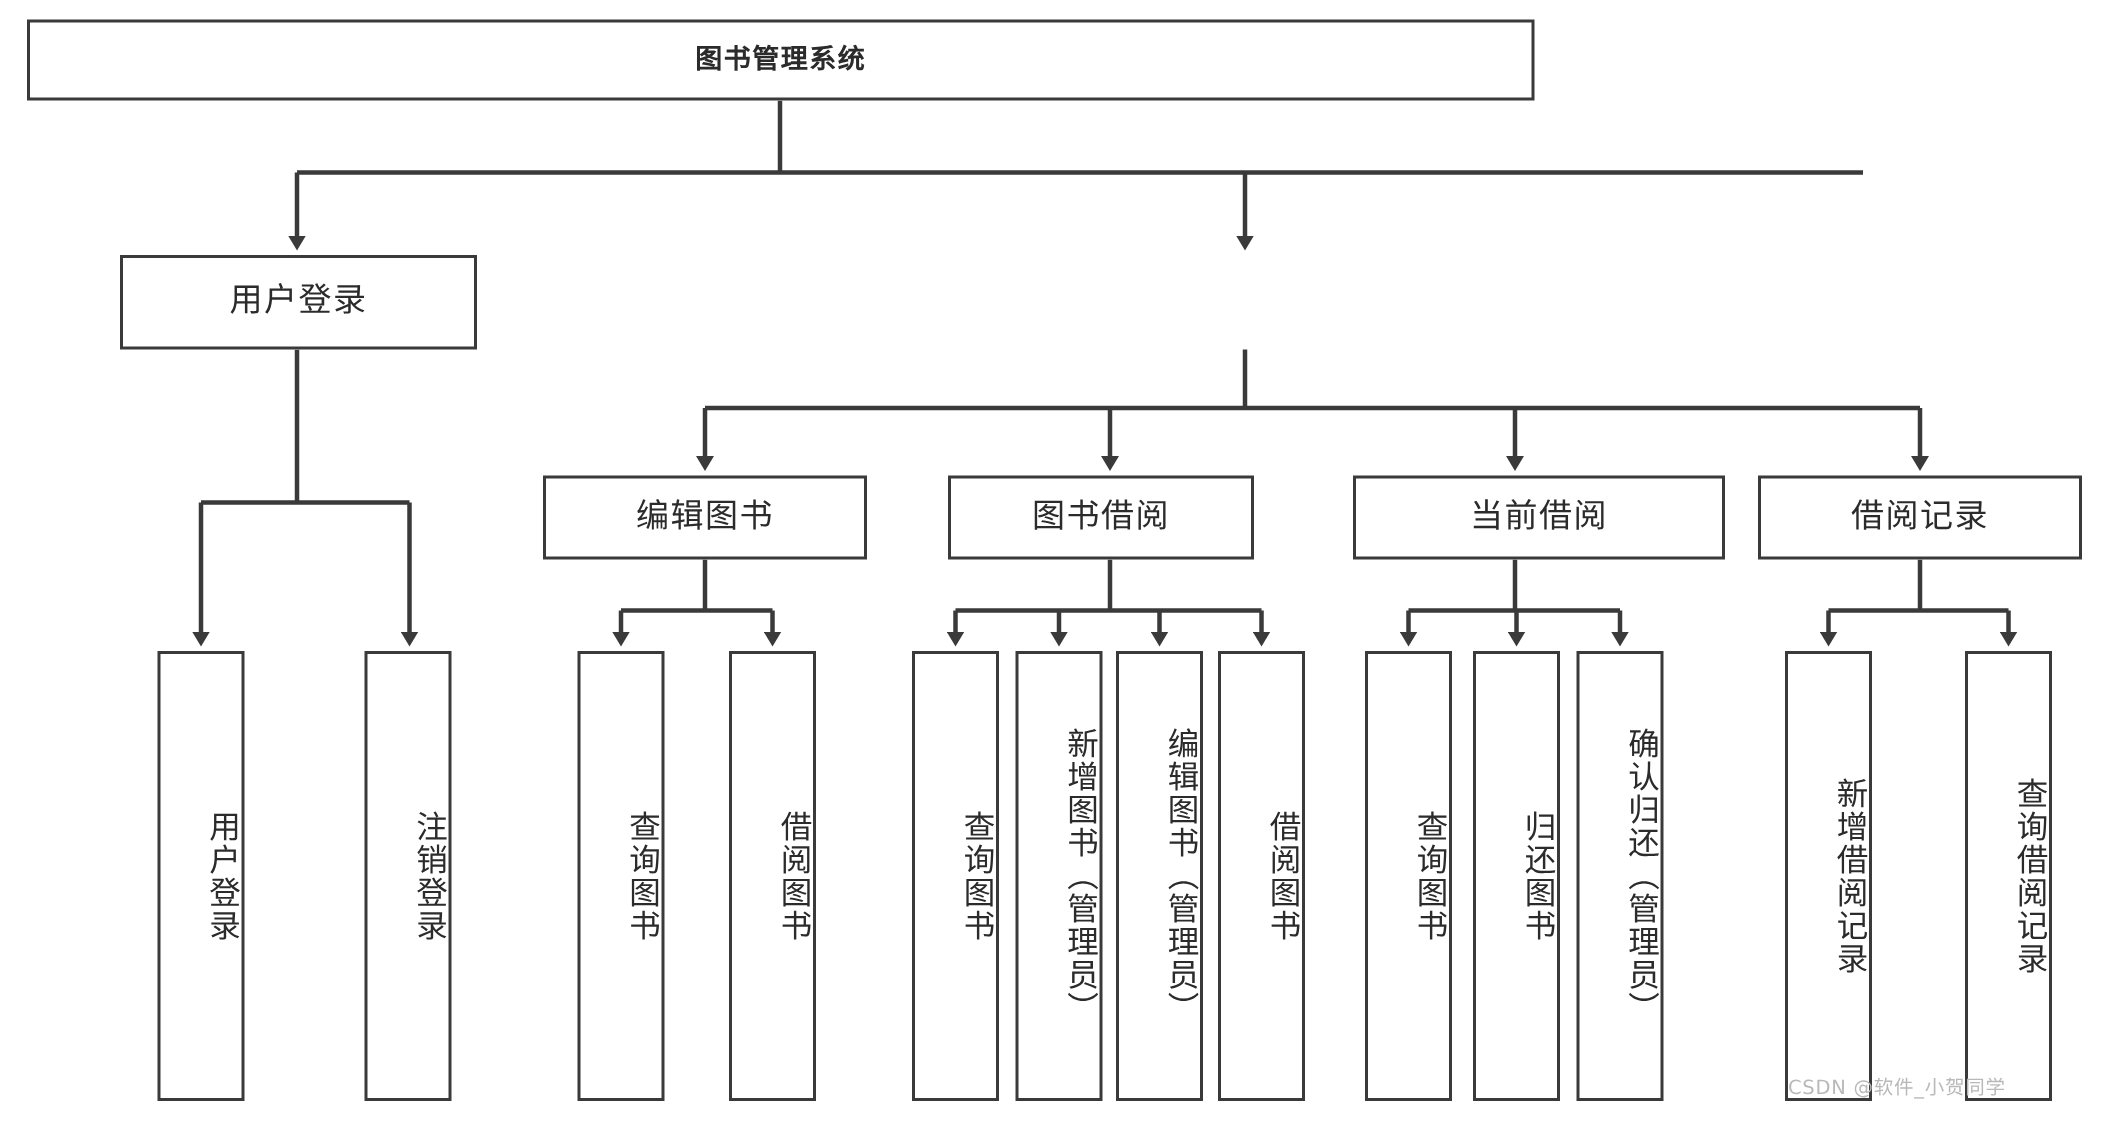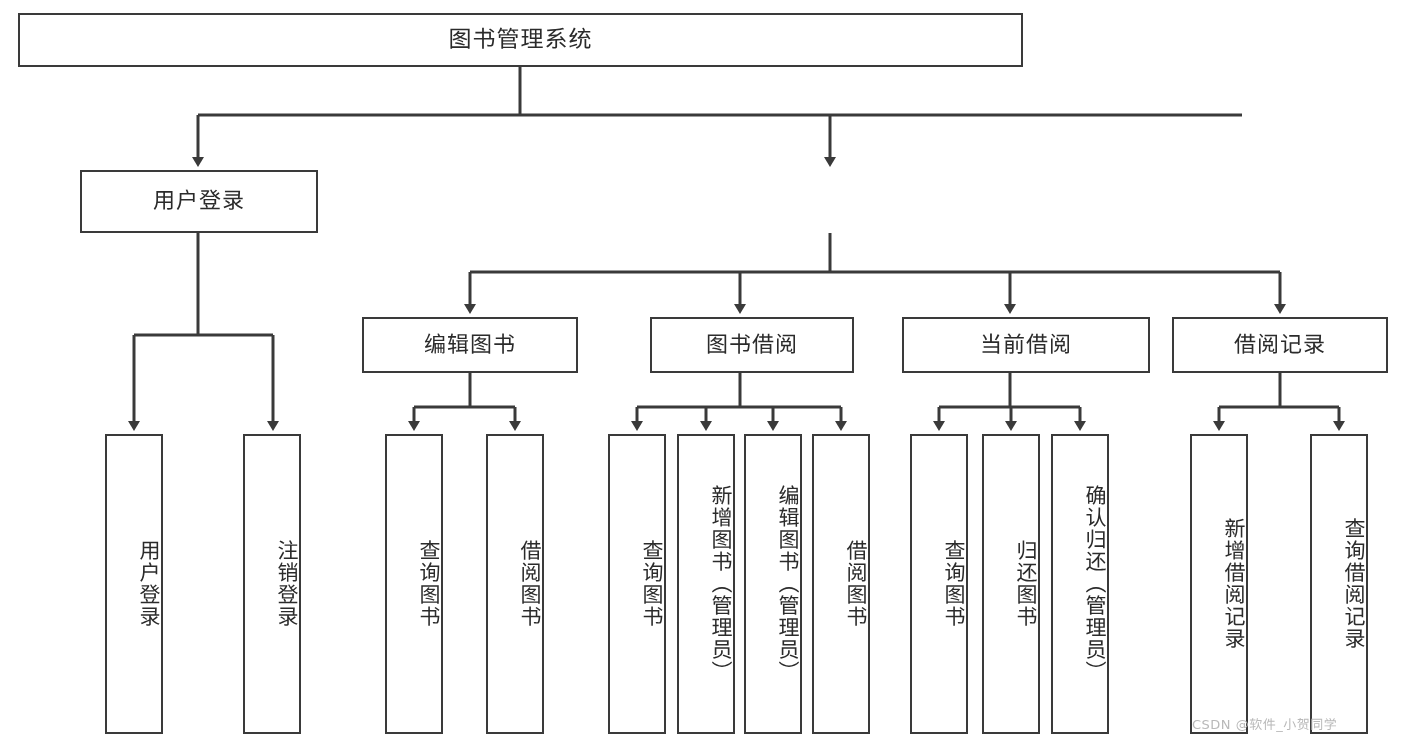"图书管理系统" .node.root { font-size: 23px -> 18px; font-weight: none -> bold }
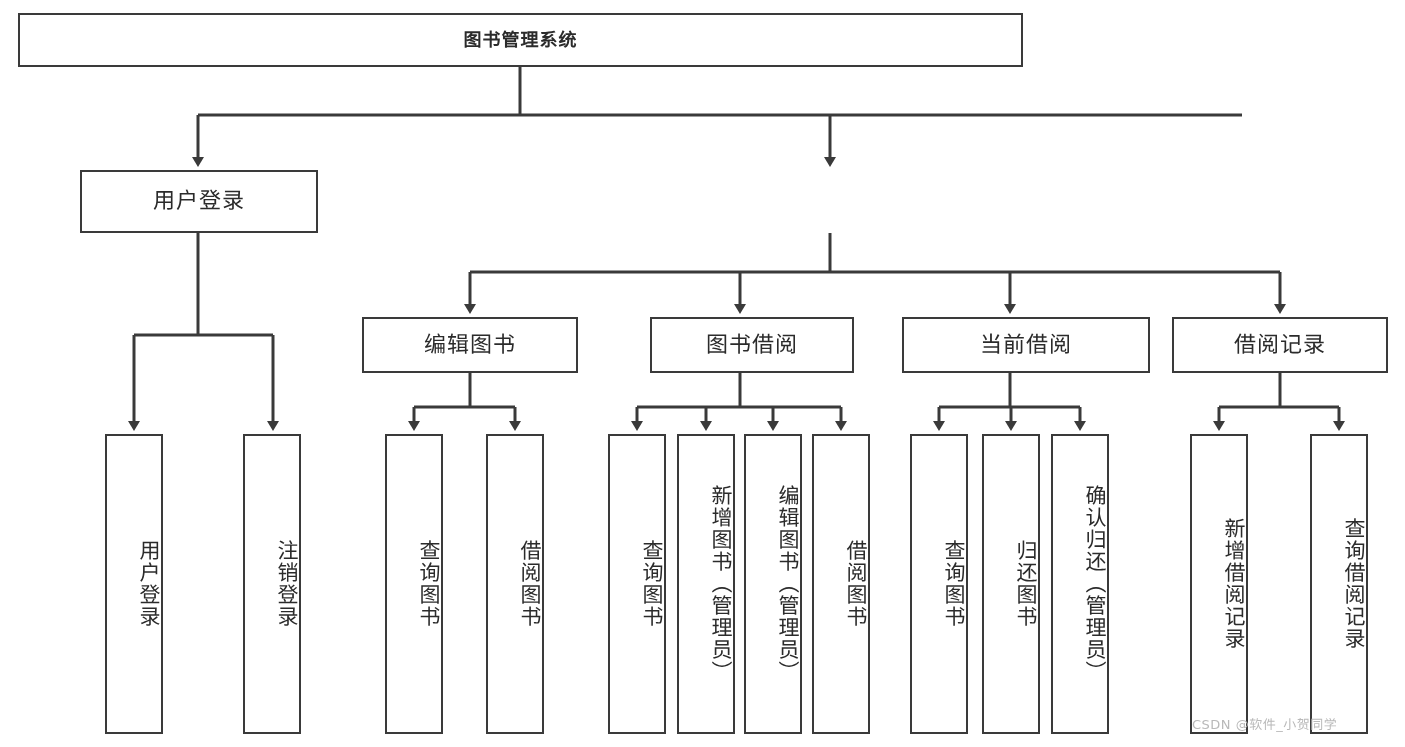"图书借阅" div.node { margin-left: 18px -> none }
